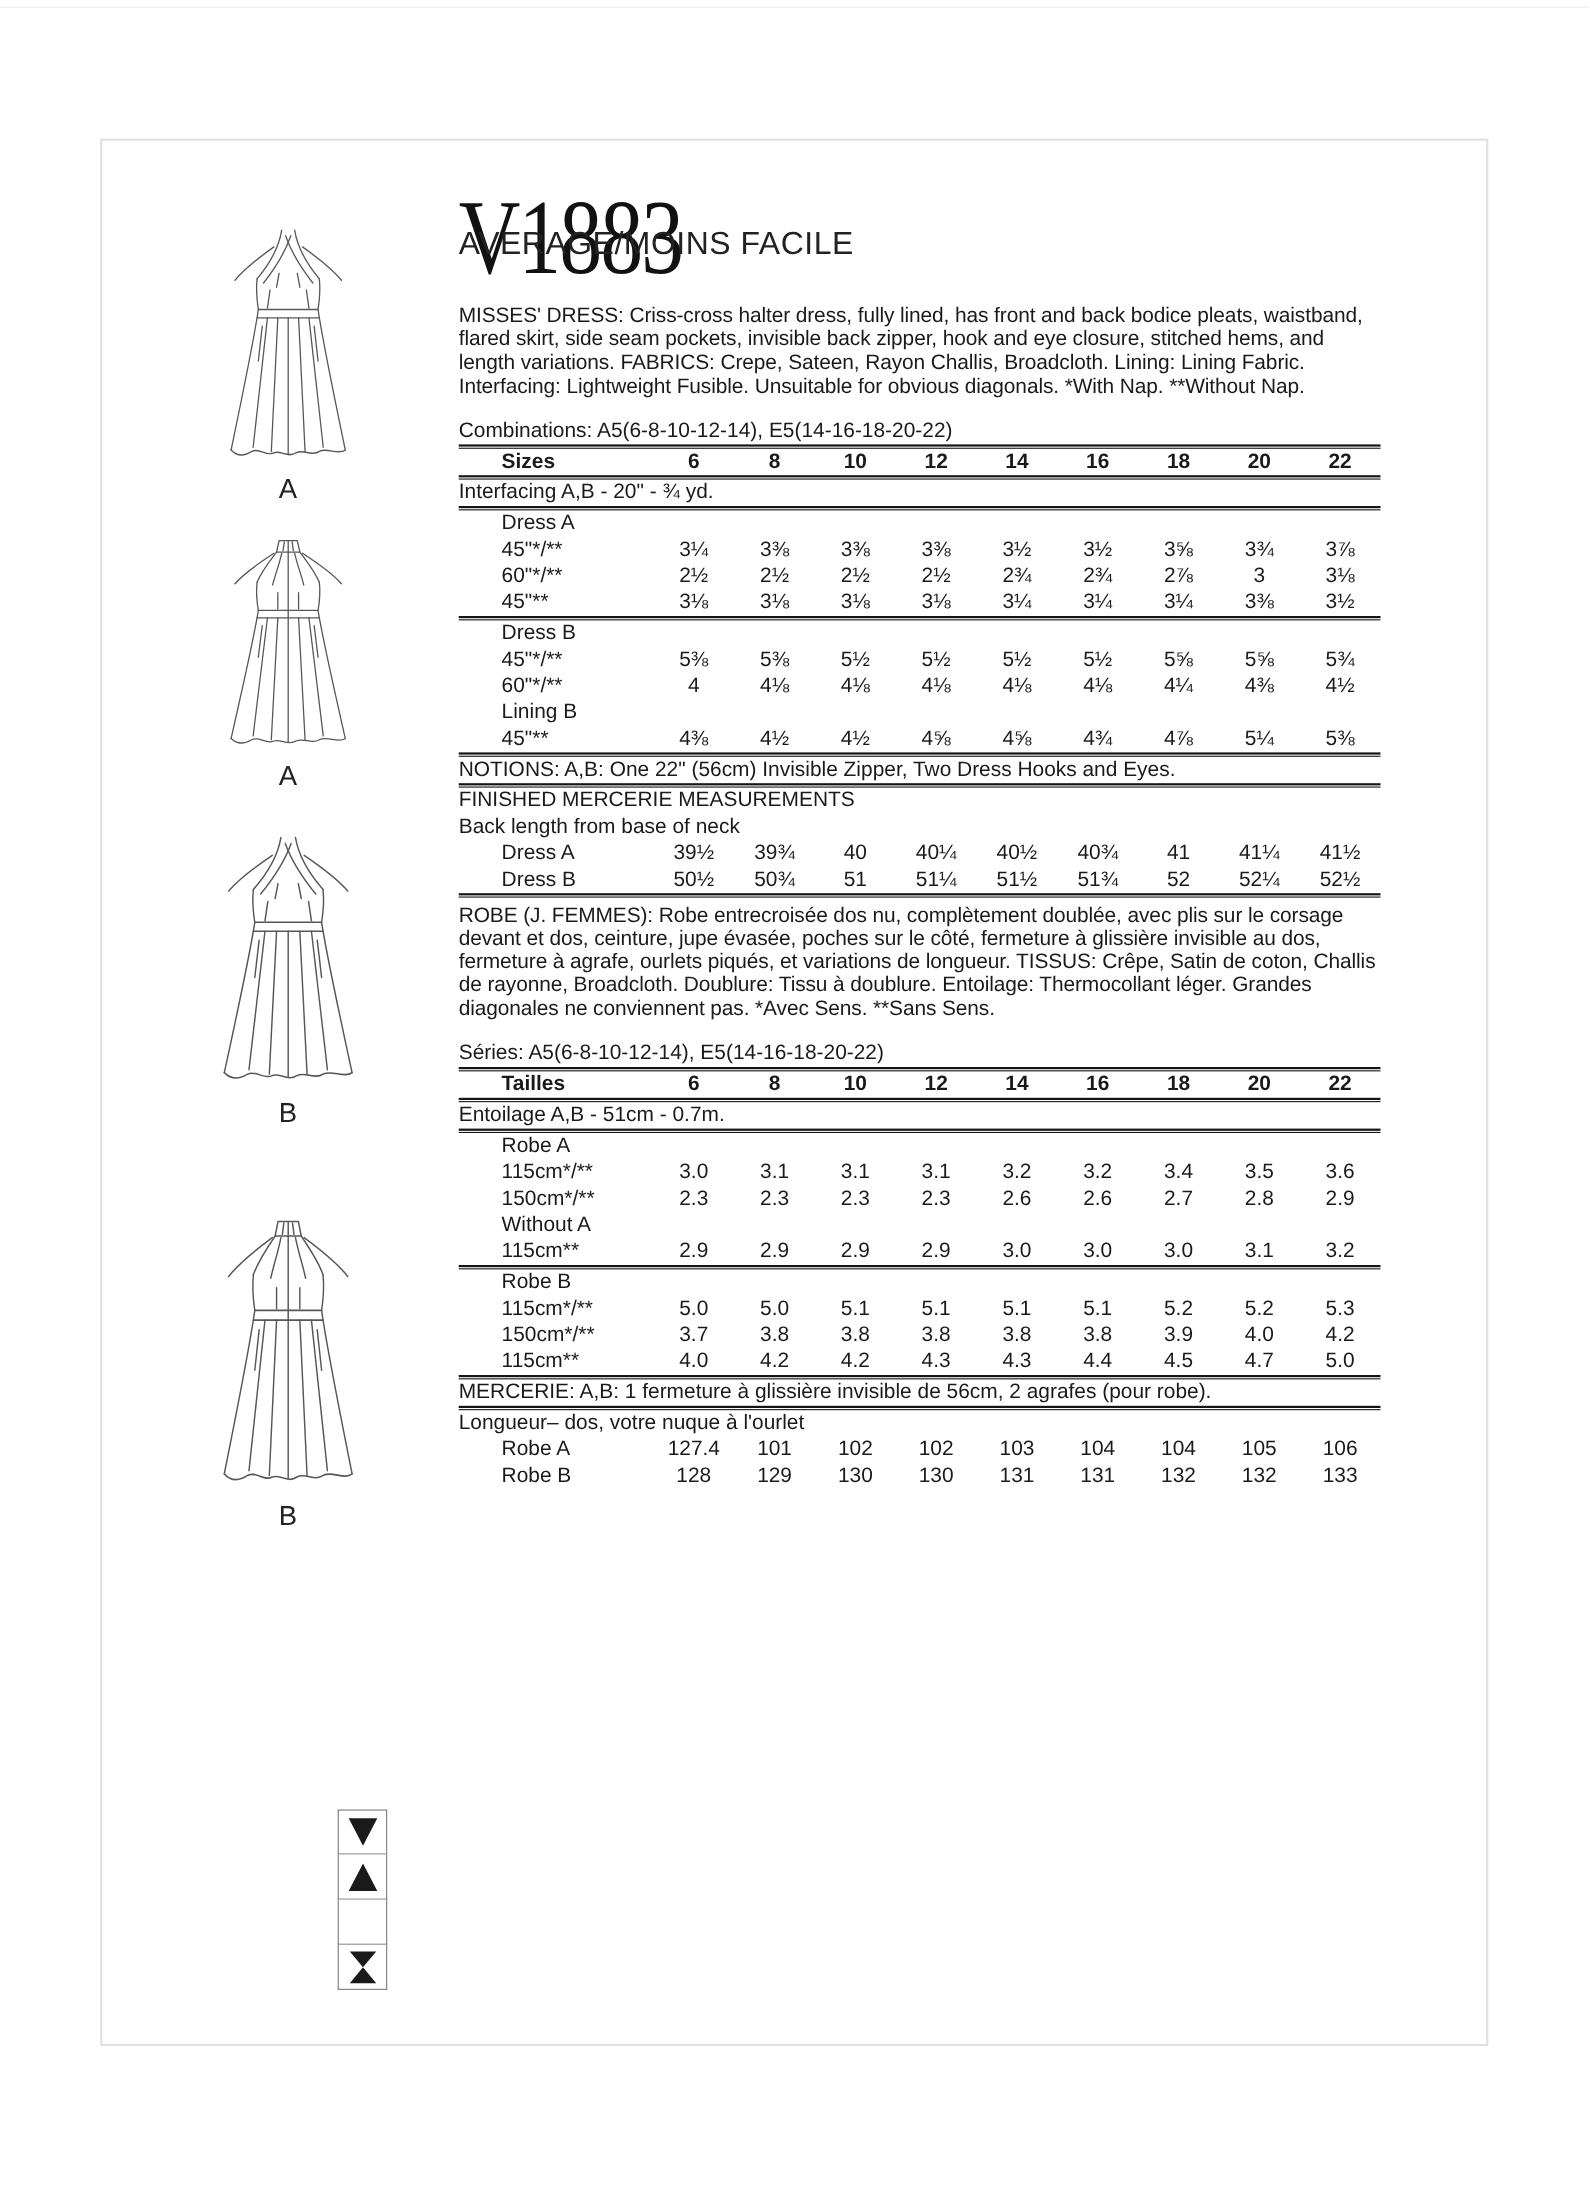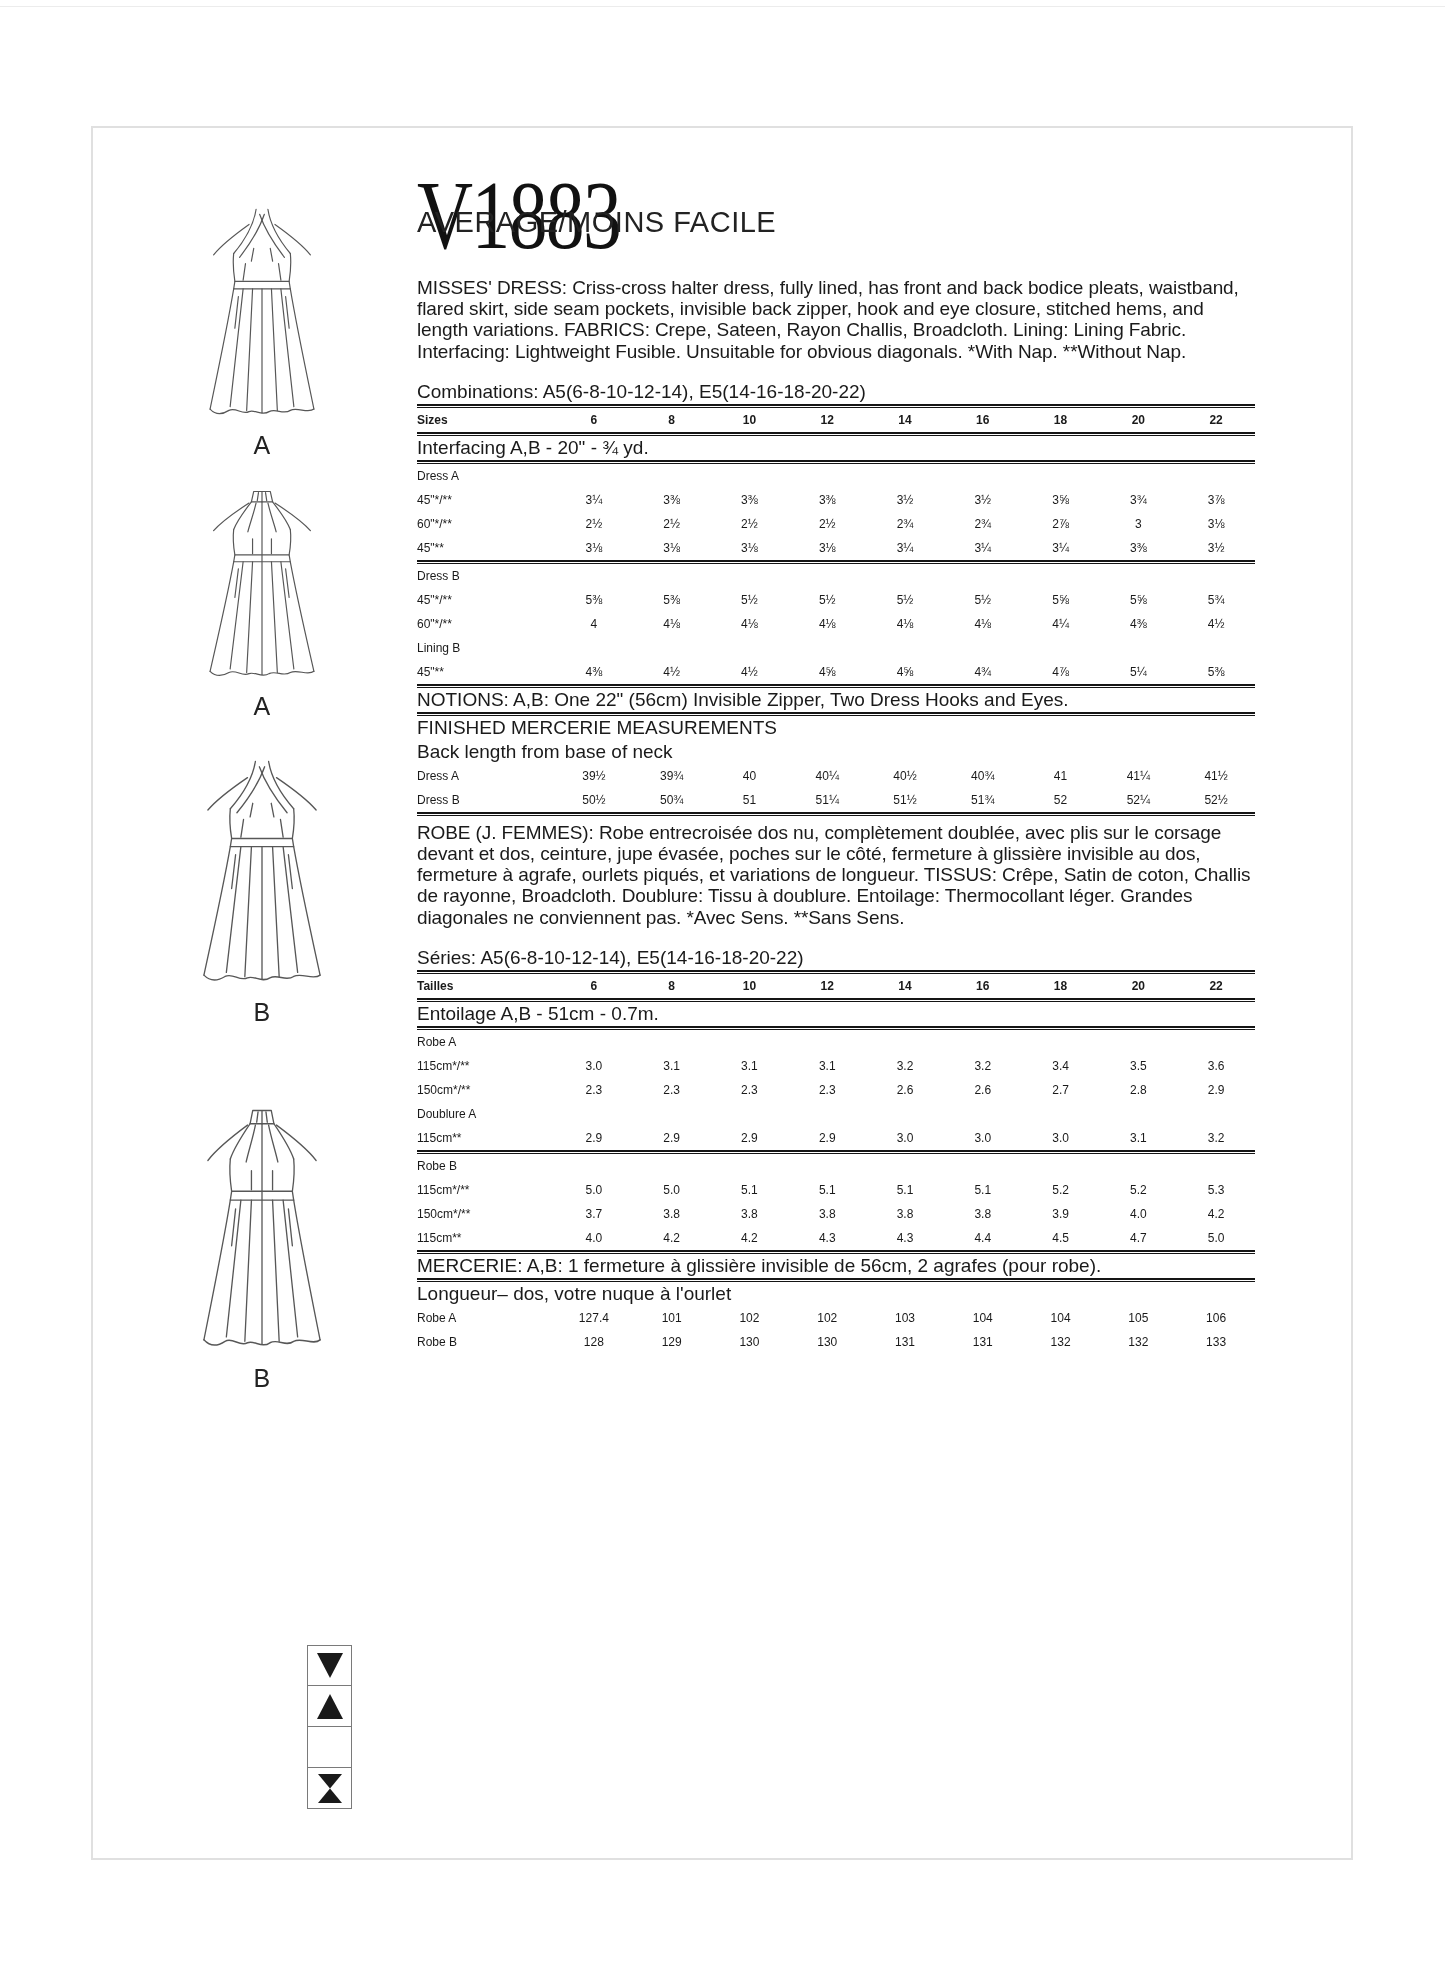"Sizes" .grow { font-size: 12px -> 19px; margin-left: none -> 39px }
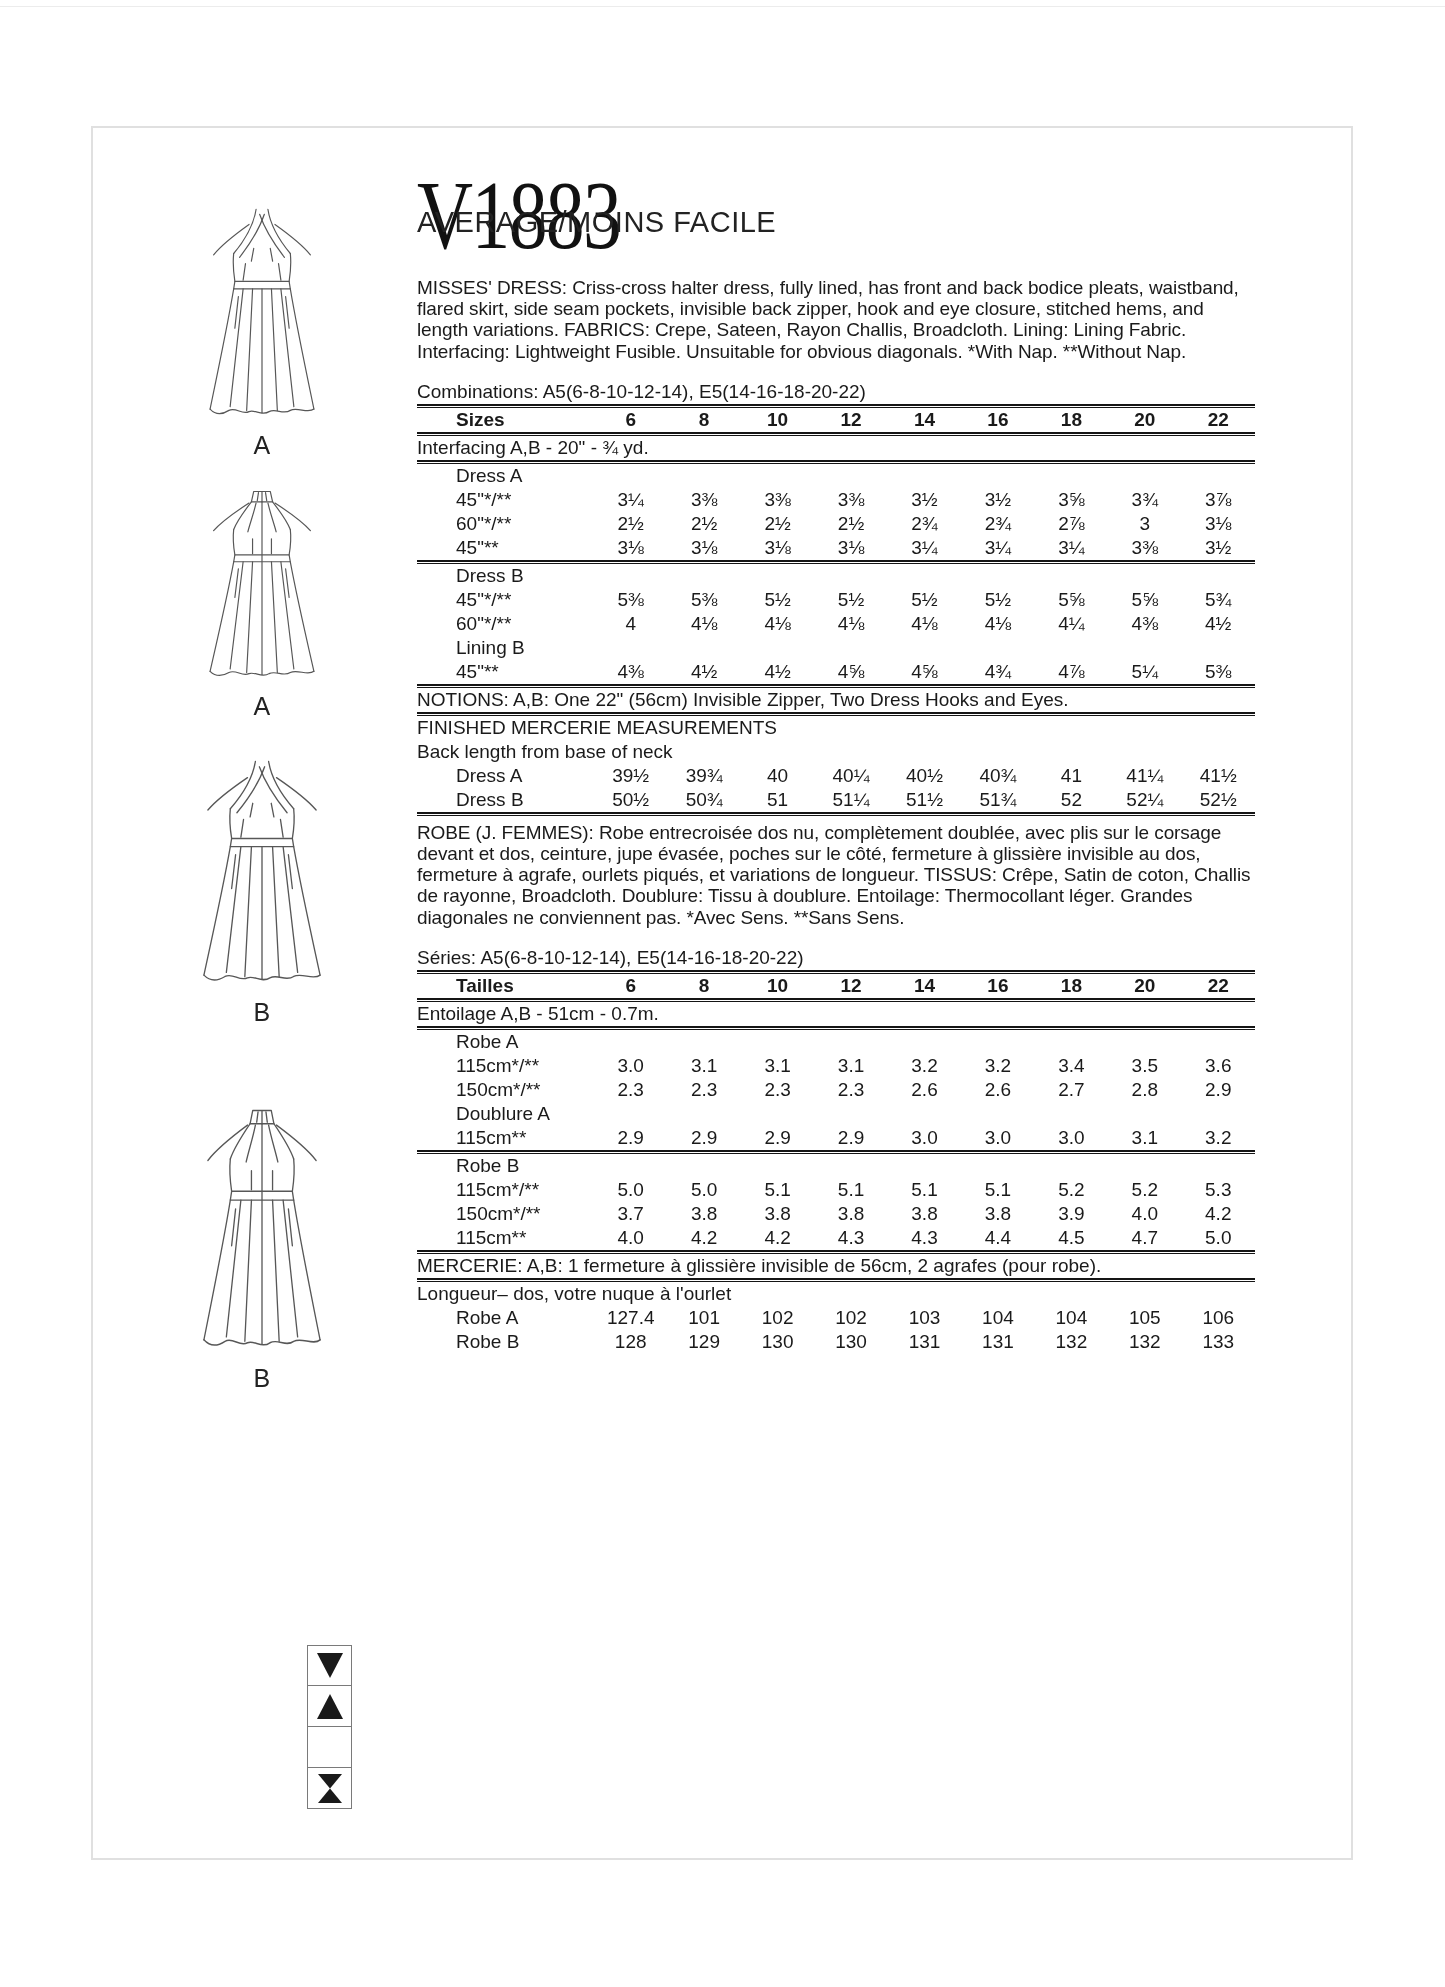"Doublure A" span.cell { text: Doublure -> Without }
